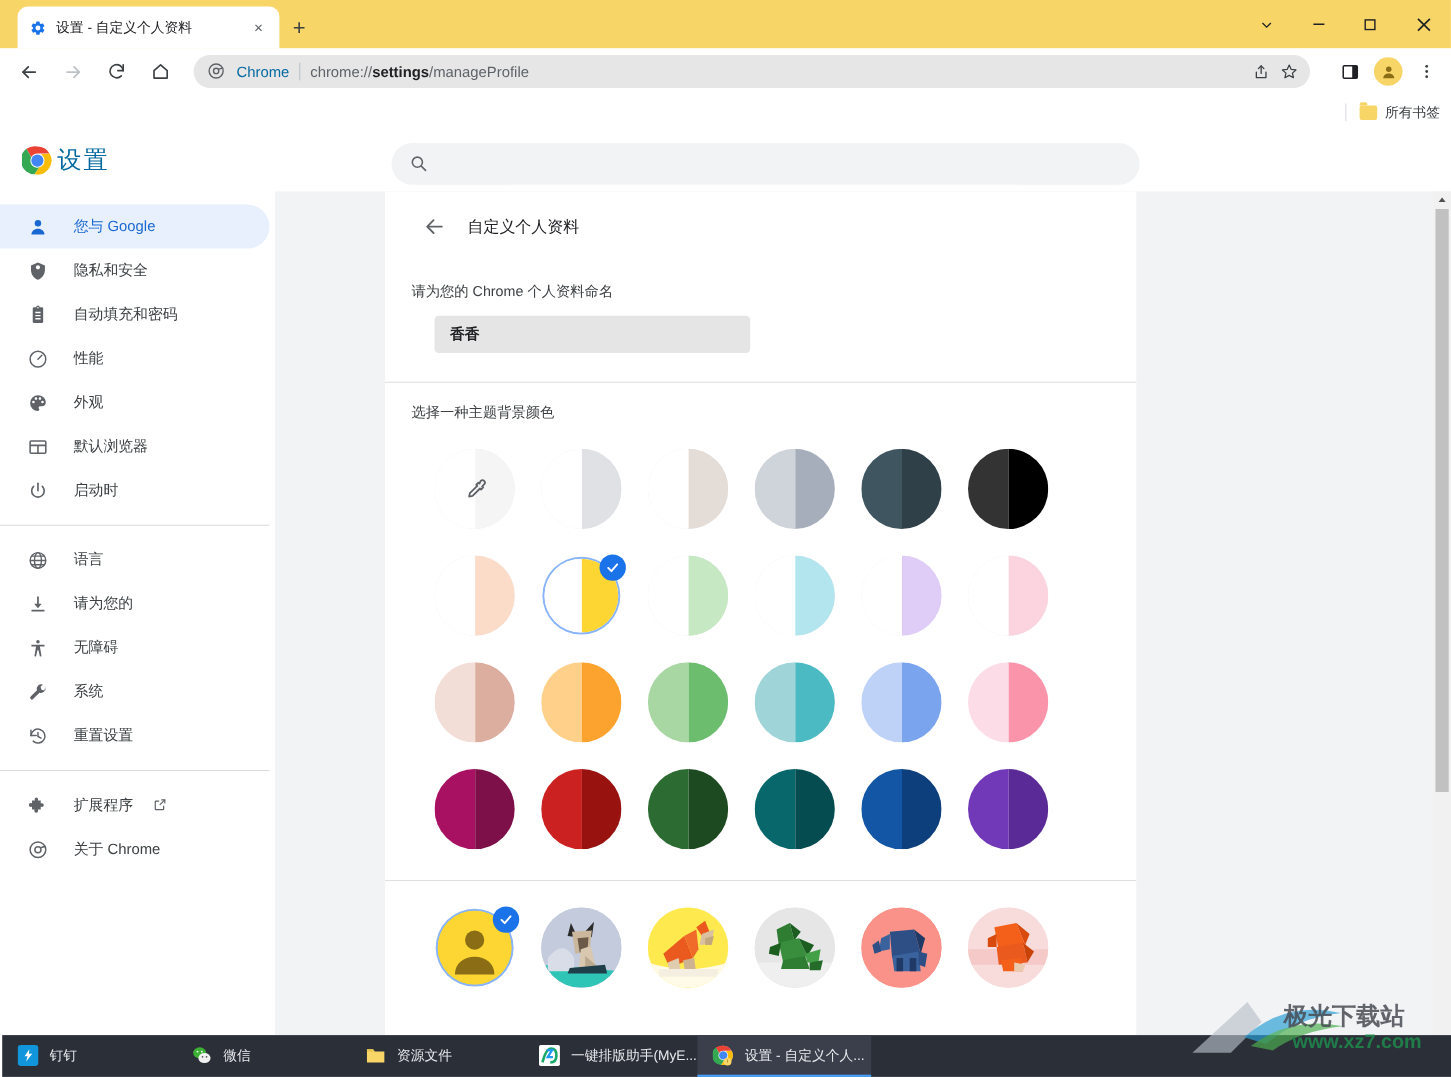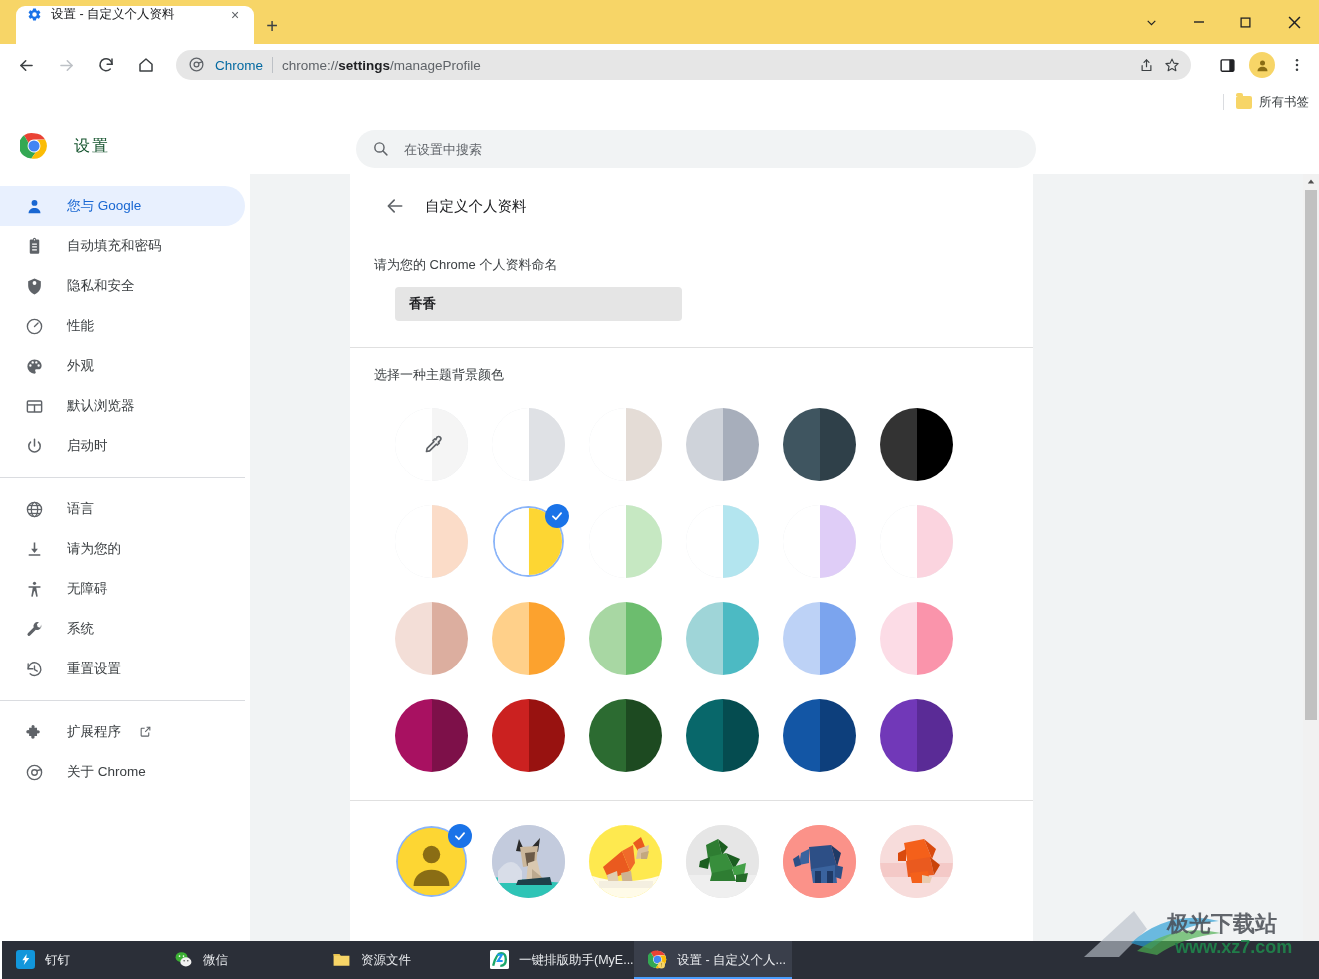"设置 - 自定义个人资料" .tab { align-items: none -> center }
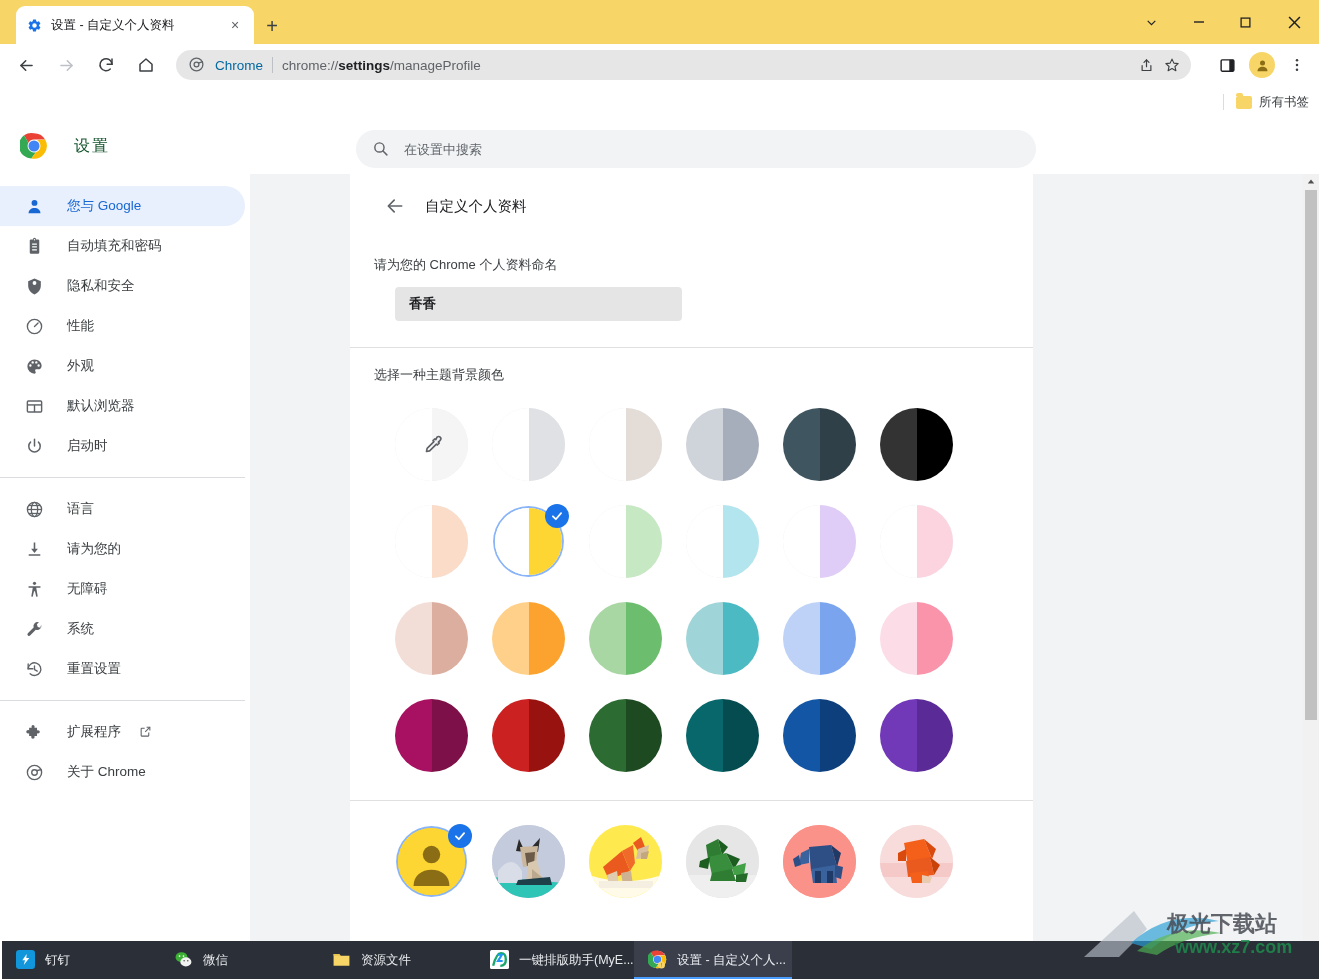"设置" .sh-title { color: #14532d -> #0369a1; font-size: 16px -> 22px; margin-left: 26px -> 4px }
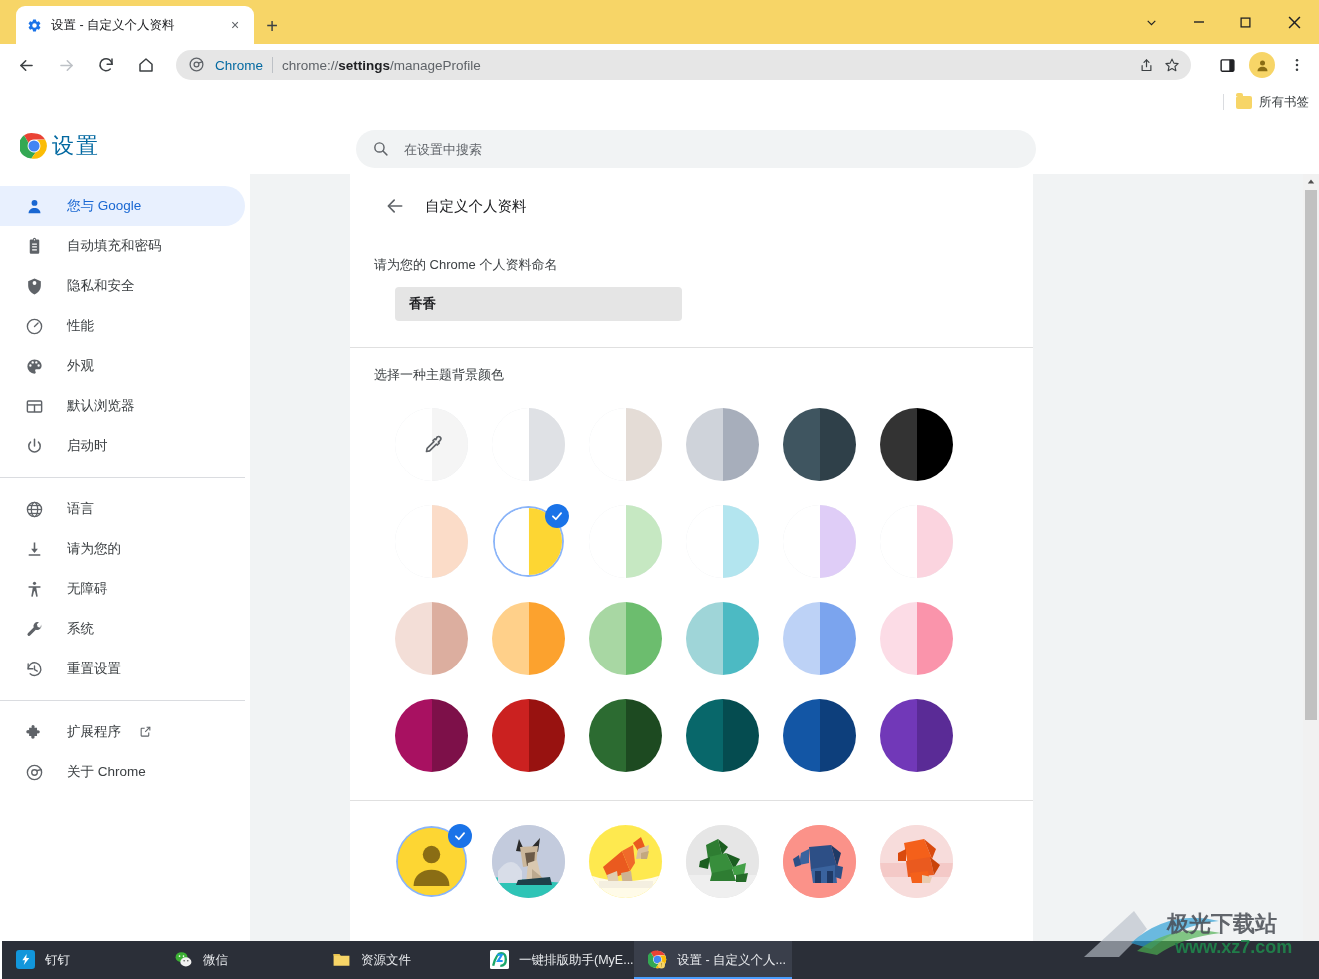"在设置中搜索" input.search-input { html: <input> -> none }
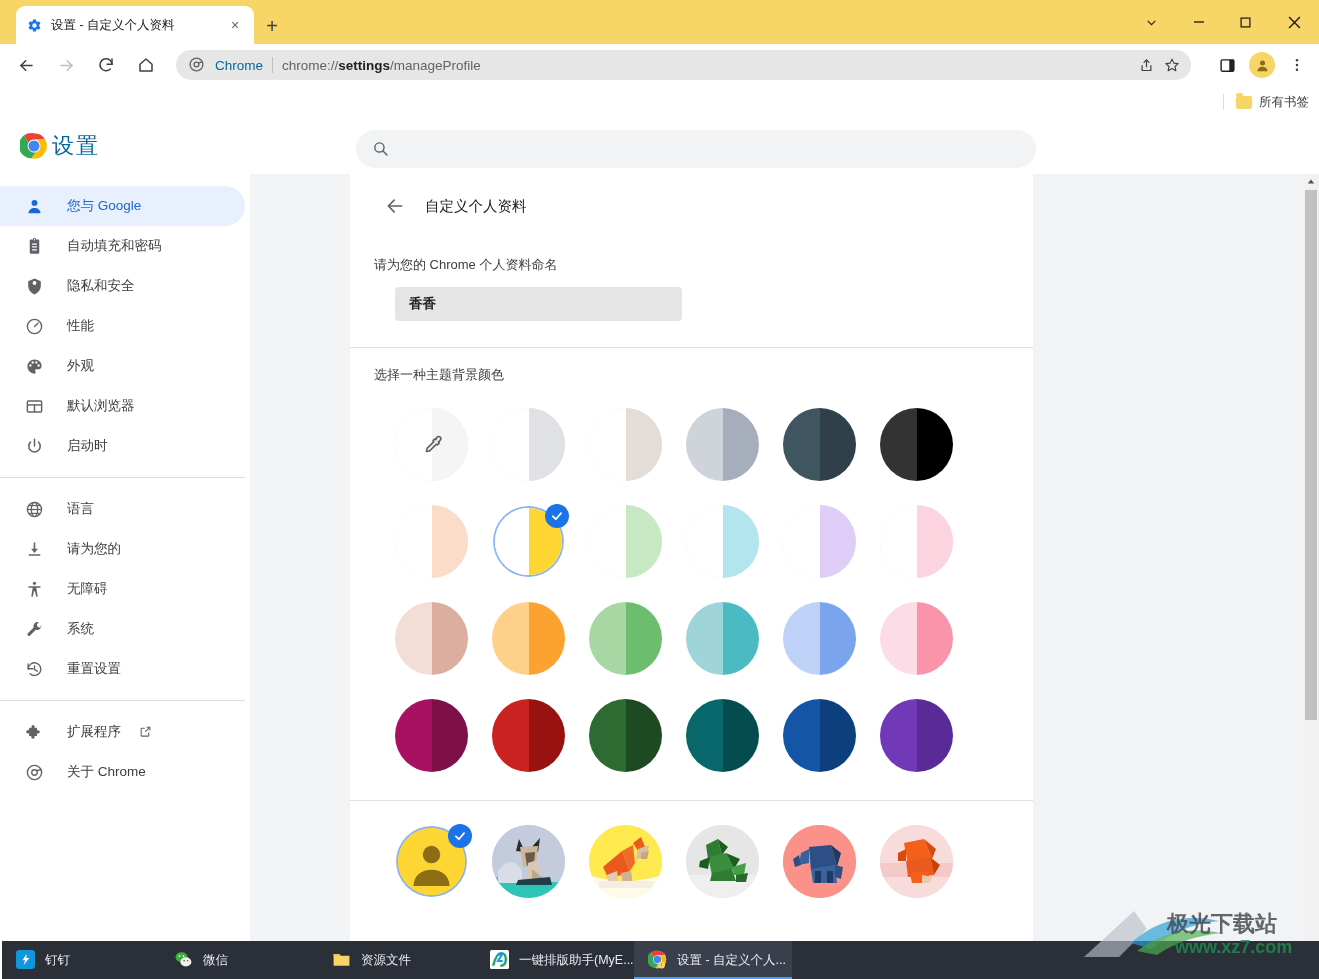"自动填充和密码" div.nav-item { order: before "隐私和安全" -> after "隐私和安全" }
